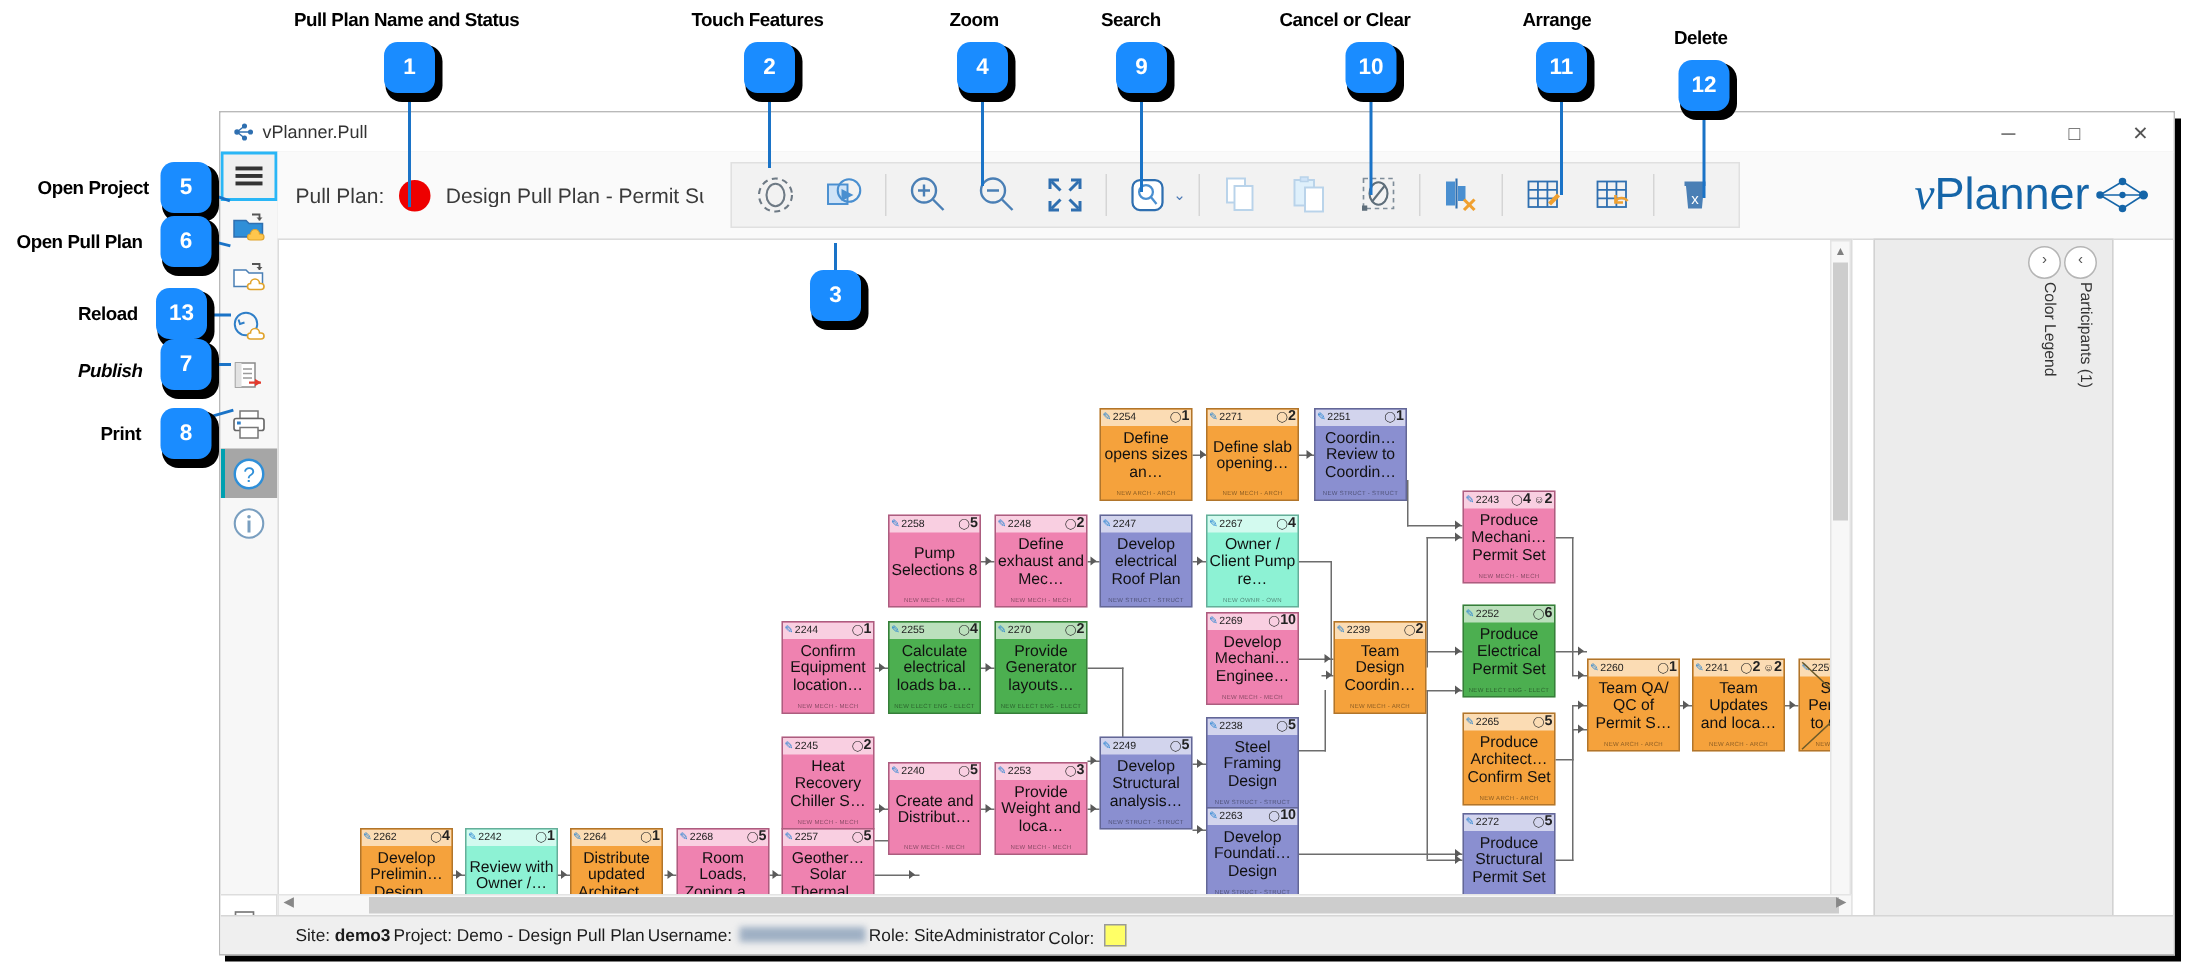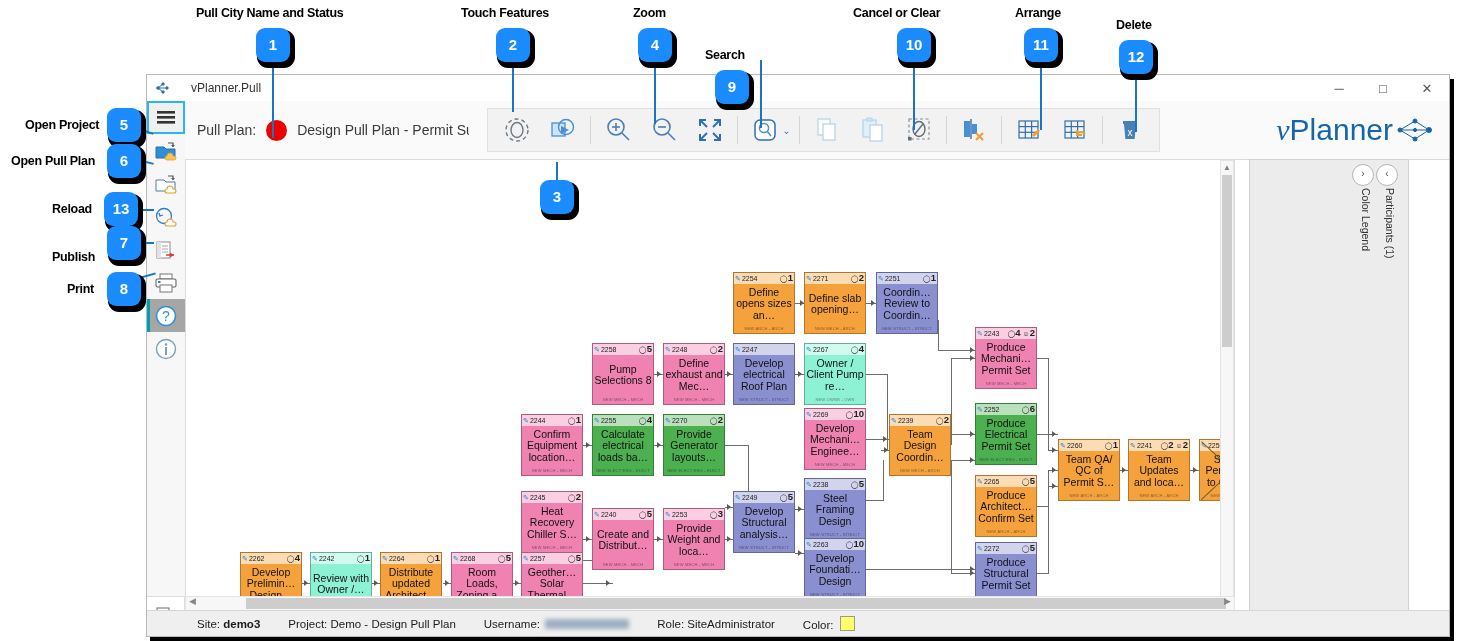"Pull City Name and Status" div.clabel { text: City -> Plan }
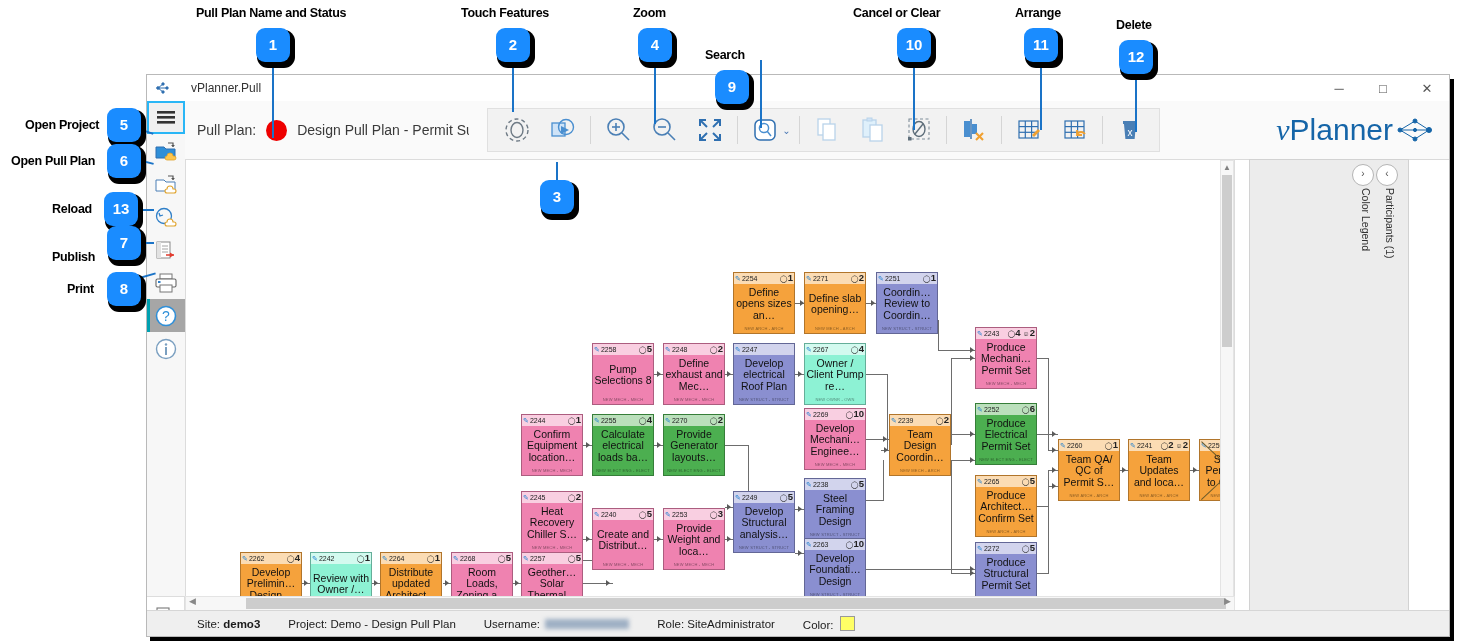"Search" div.callout { left: 715px -> 744px; margin-top: 42px -> none }
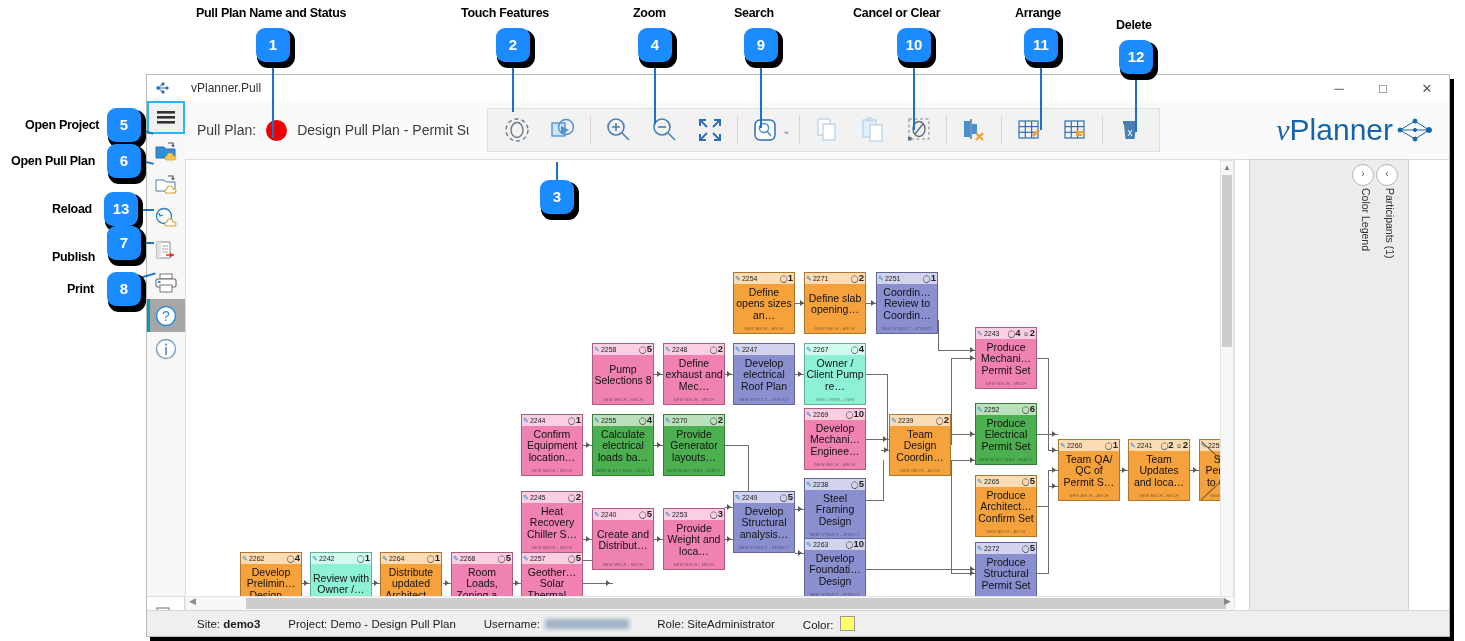"vPlanner.Pull" #titlebar { gap: 16px -> none }
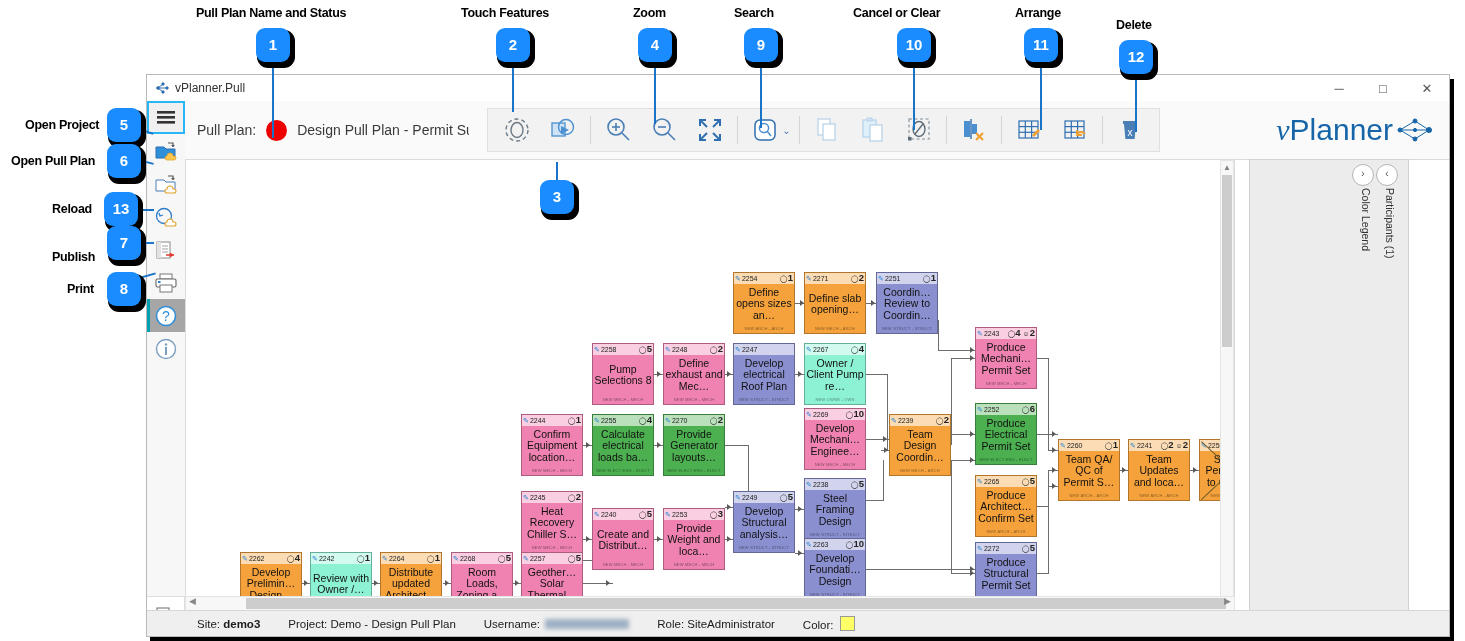"Publish" div.clabel { font-style: none -> italic; top: 24px -> 14px }
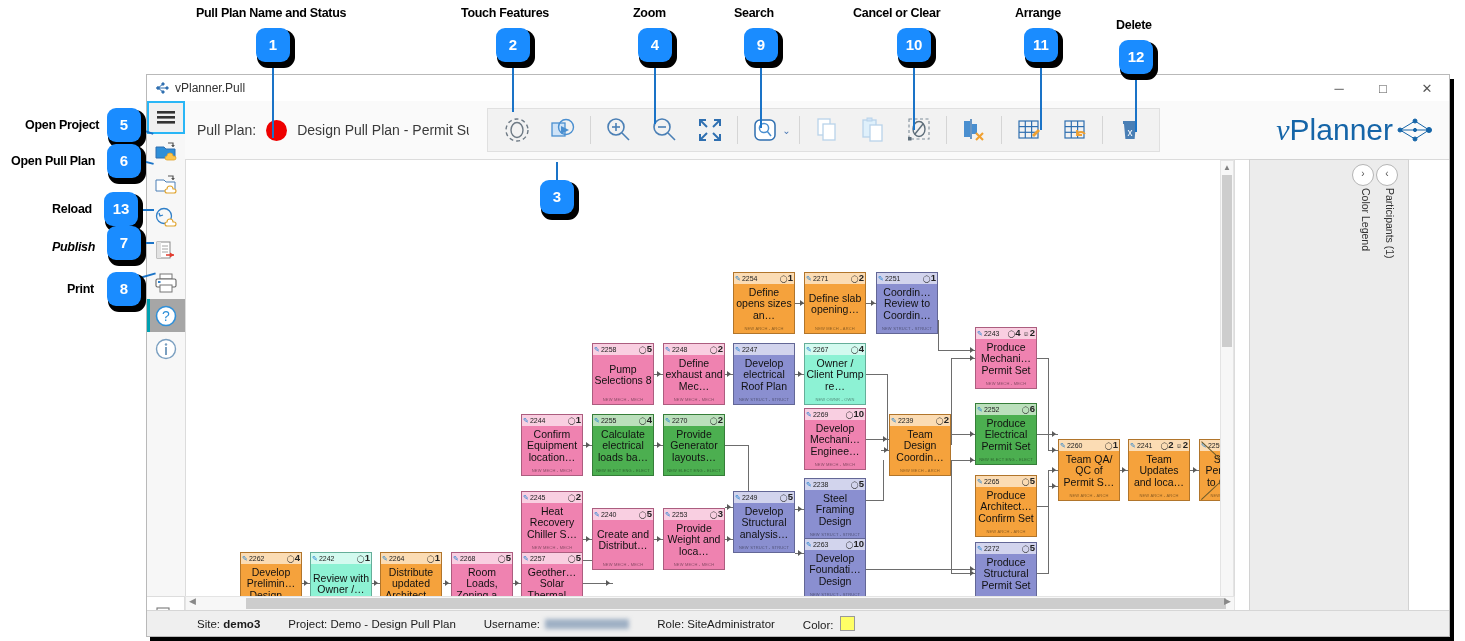"Project: Demo - Design Pull" #statusbar .sb-item { margin-left: 28px -> 2px }
